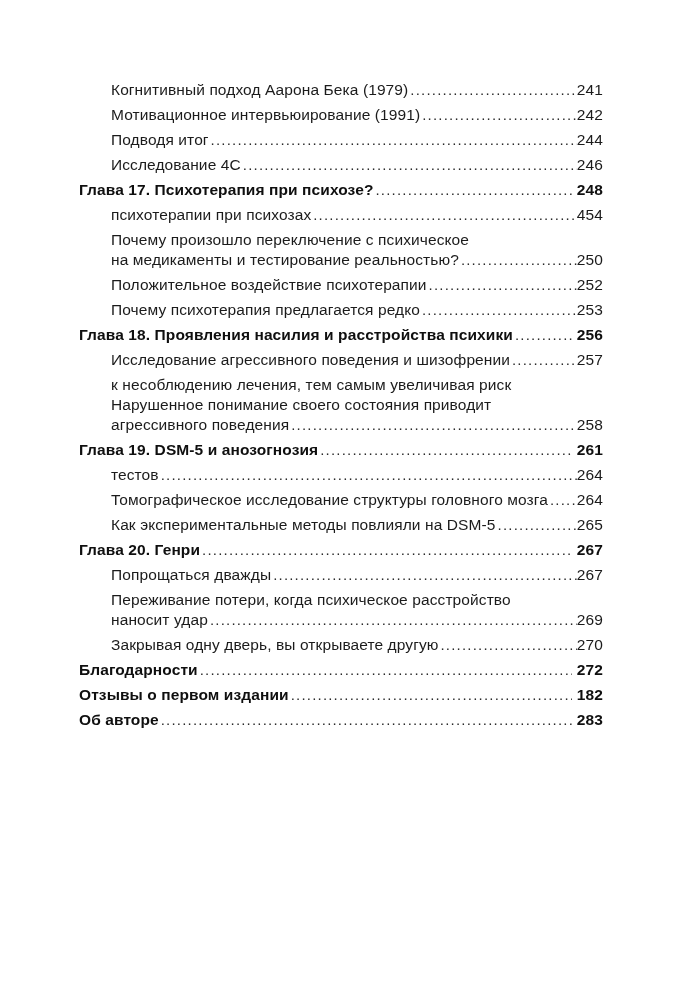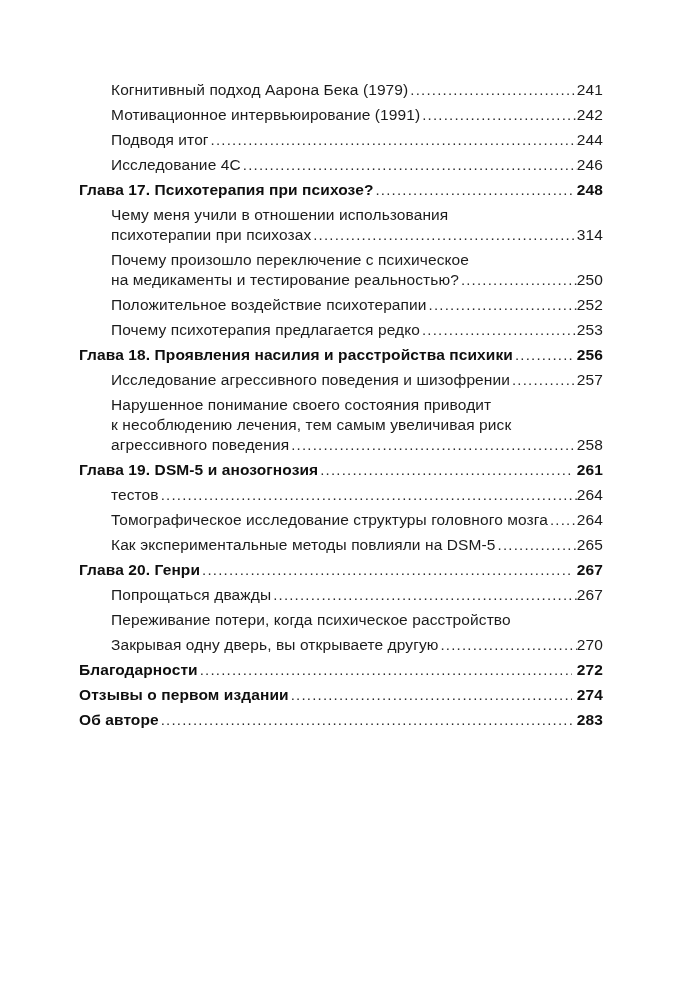"Чему меня учили в отношении" div.line { html: <div><span>Чему меня учили в отношении использования</span></div> -> none }
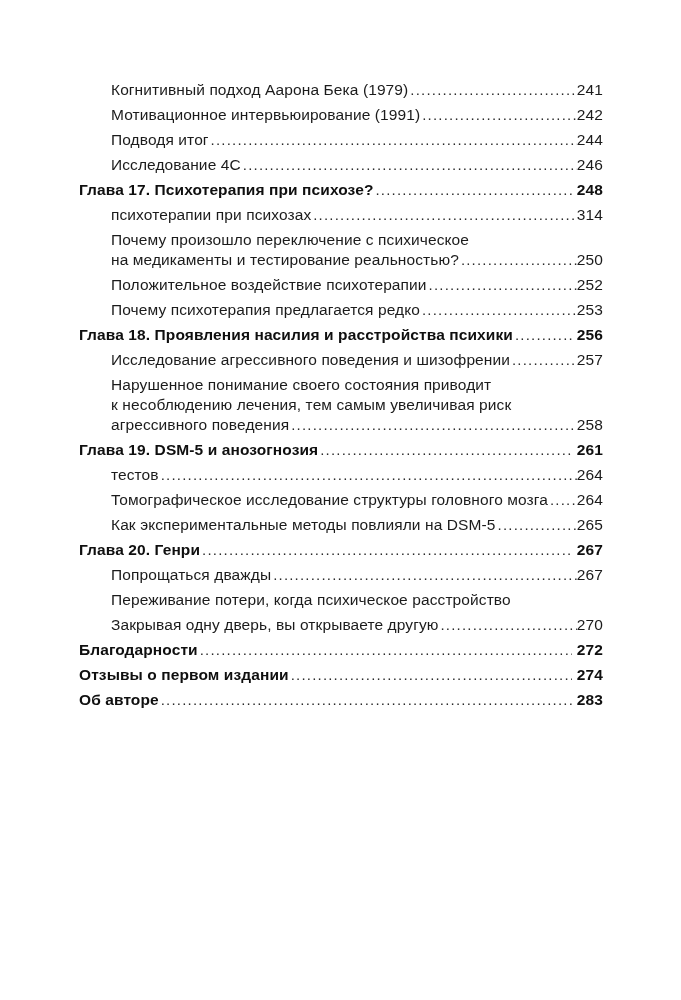"314" span.page-num { text: 314 -> 454 }
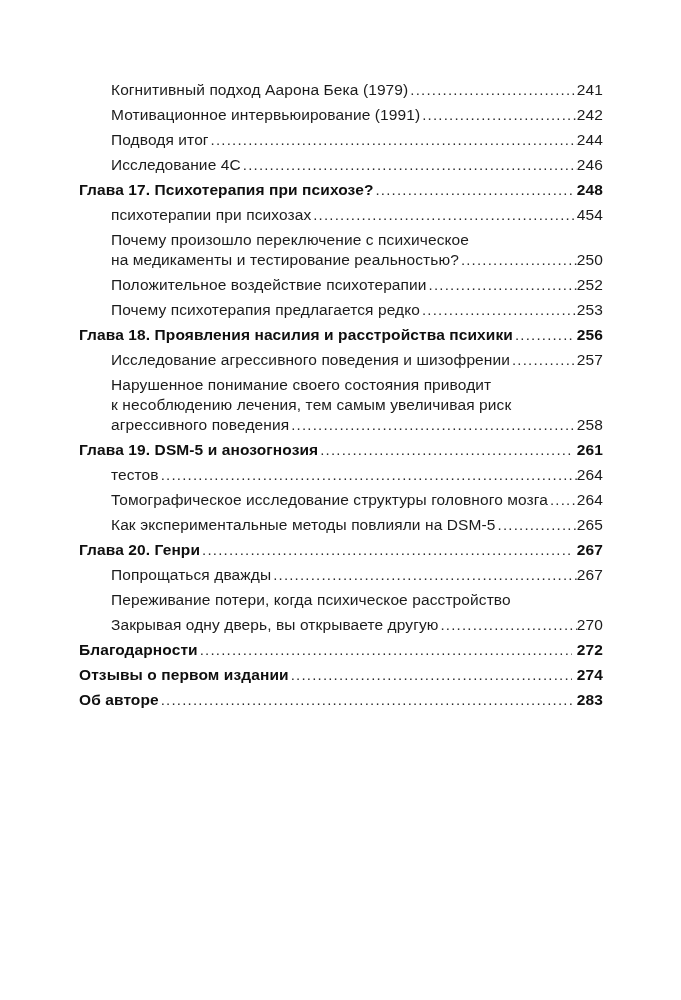"Нарушенное понимание своего состояния" div.line { order: before "к несоблюдению лечения, тем самым" -> after "к несоблюдению лечения, тем самым" }
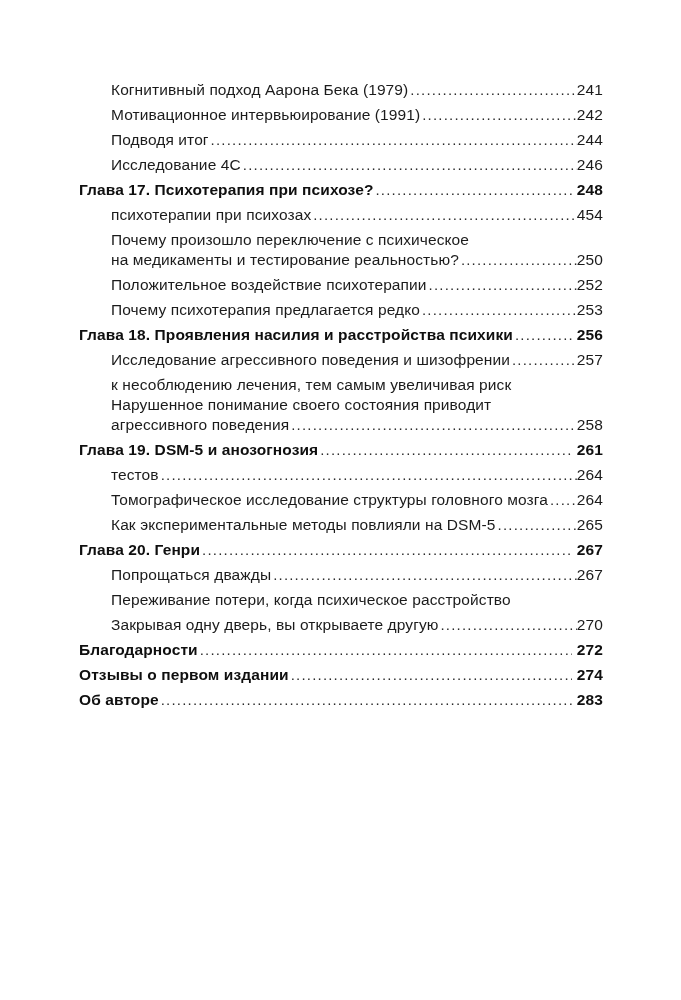"наносит удар" div.line { html: none -> <div> <span>наносит удар</span> <span></span> <span>269</span> </div> }
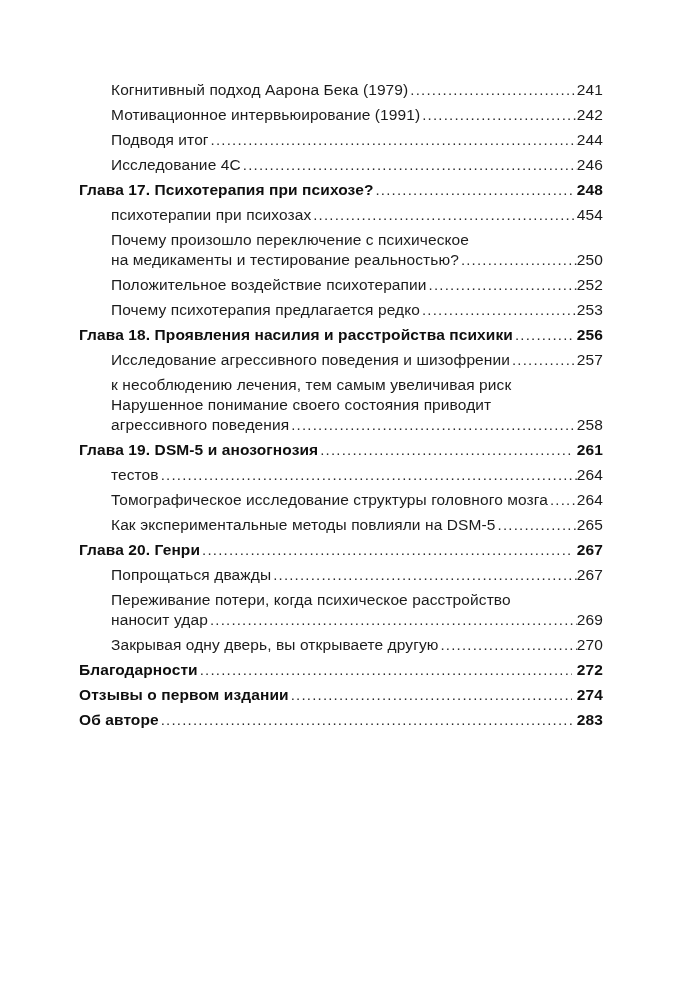"274" span.page-num { text: 274 -> 182 }
